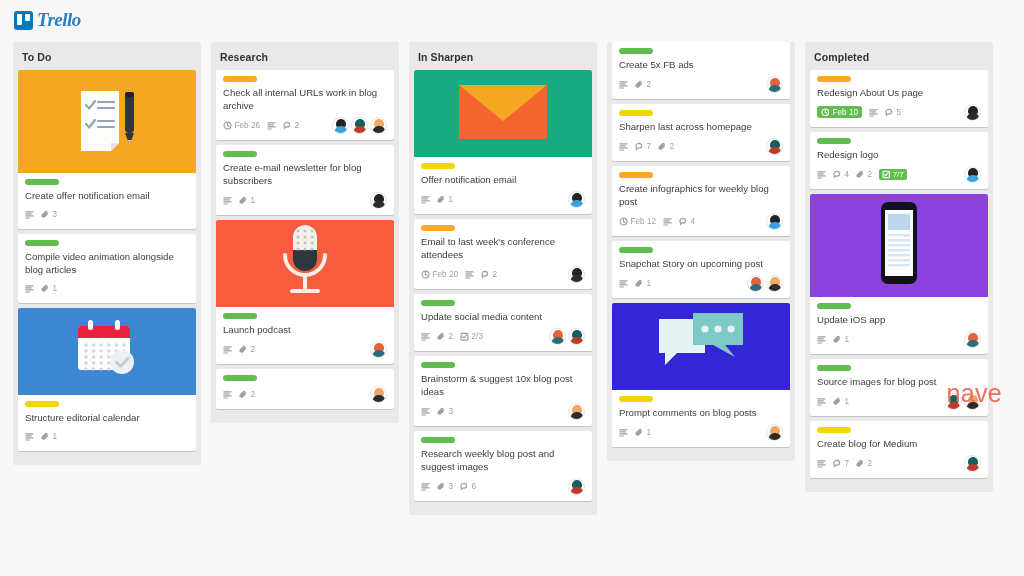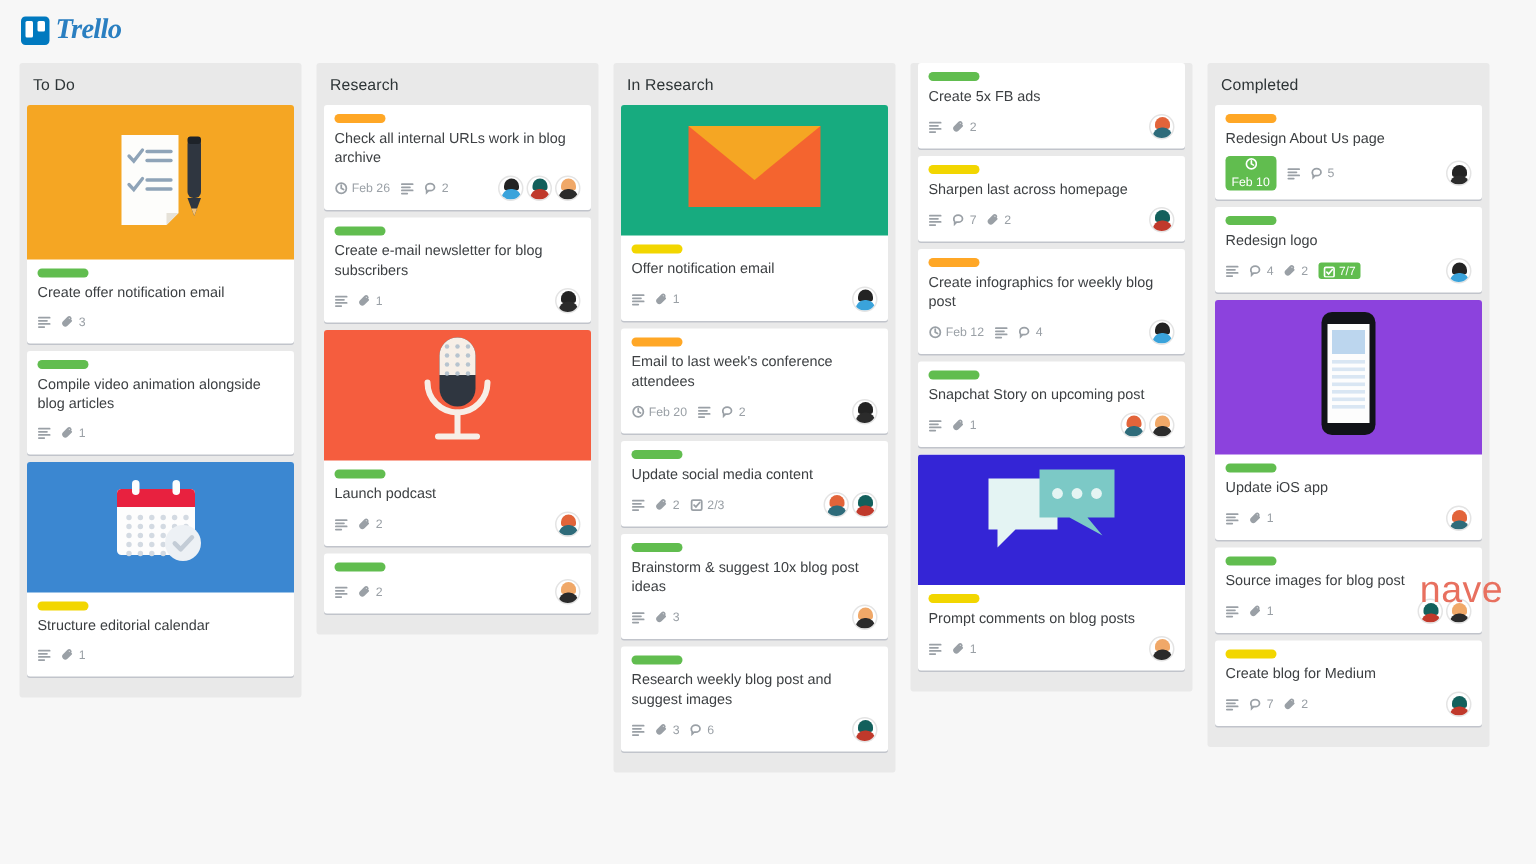"To Do" .col-header { font-weight: normal -> bold }
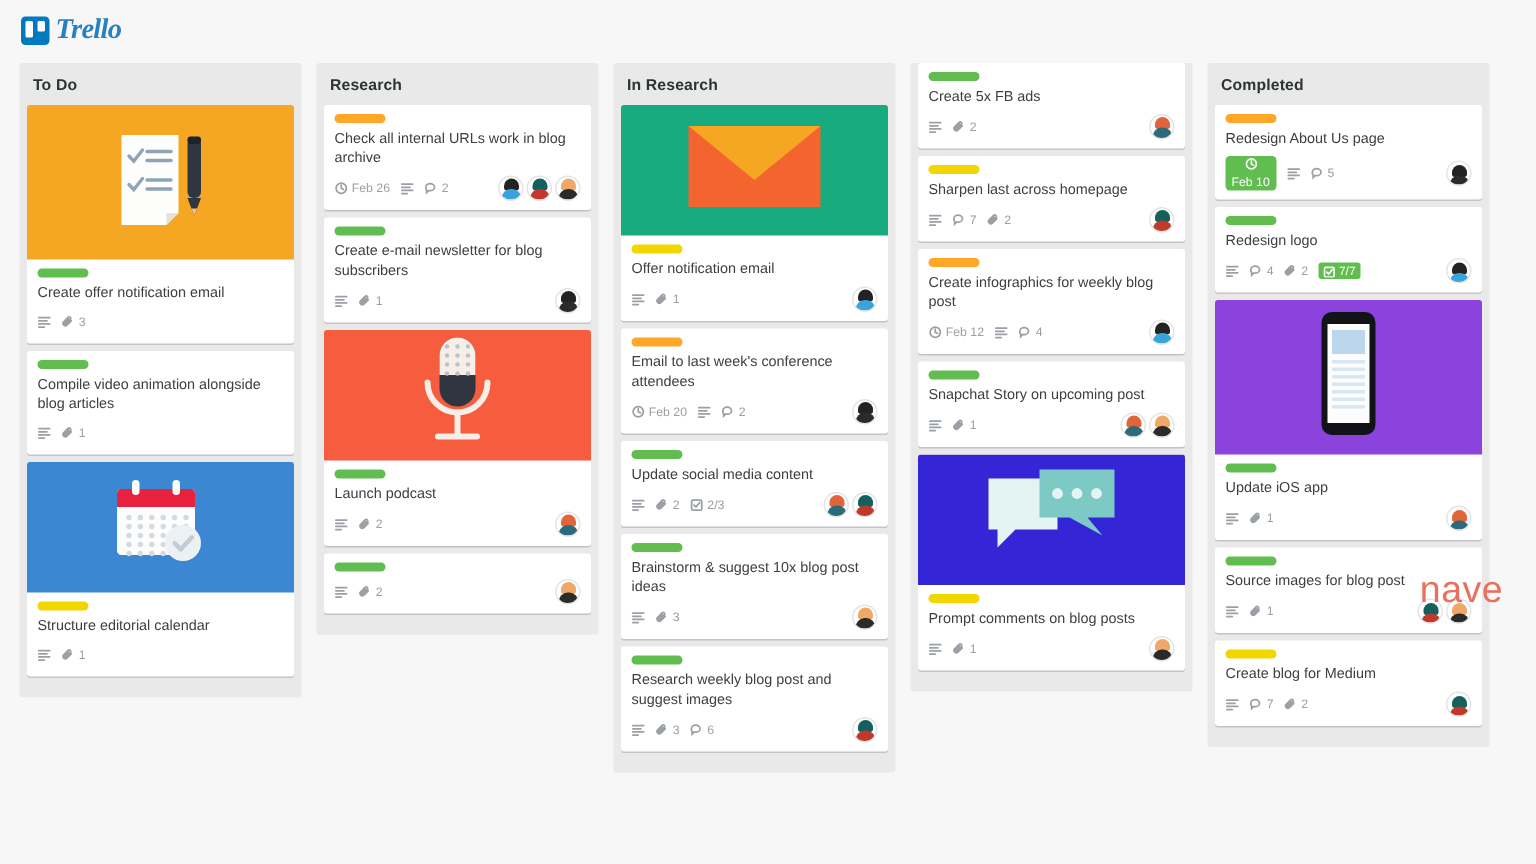"In Research" div.col-header { text: Research -> Sharpen }
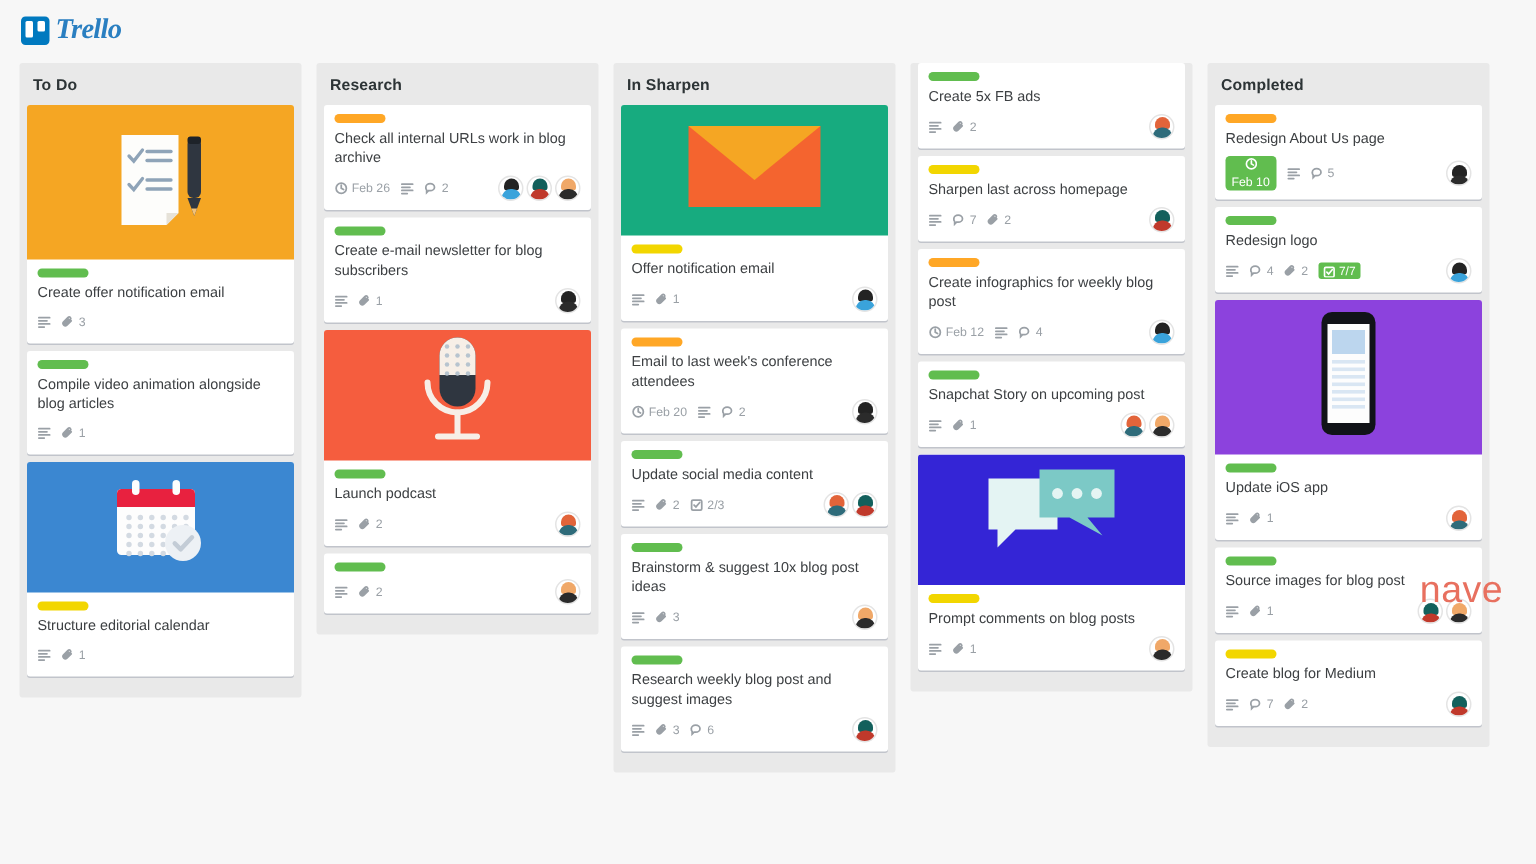"Feb 10" .badge-date { flex-direction: column -> none }
